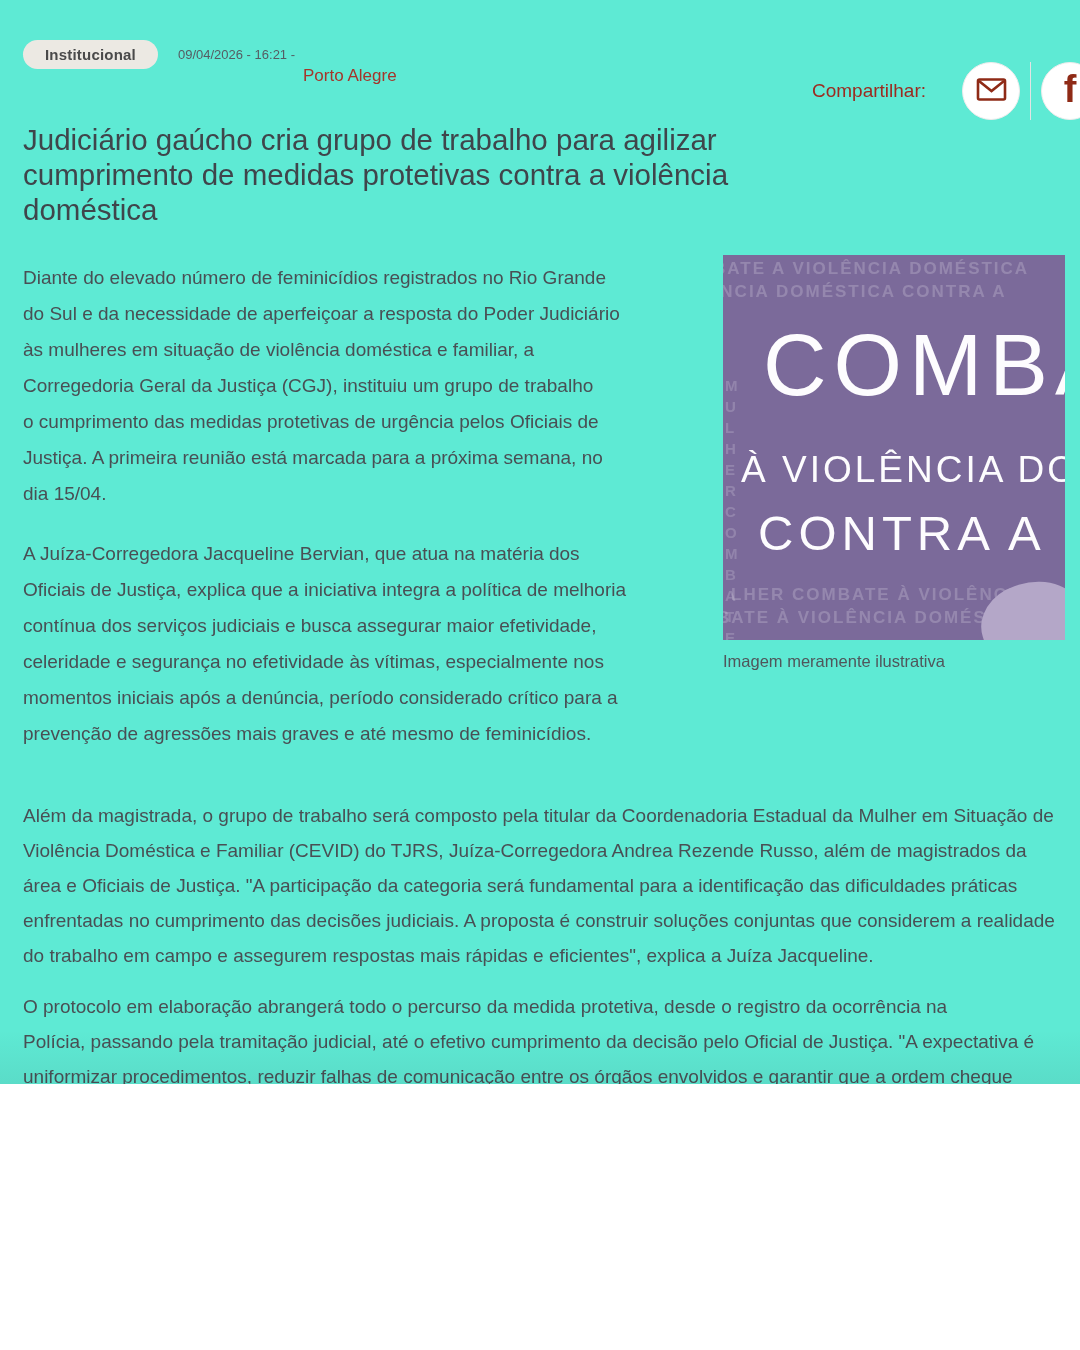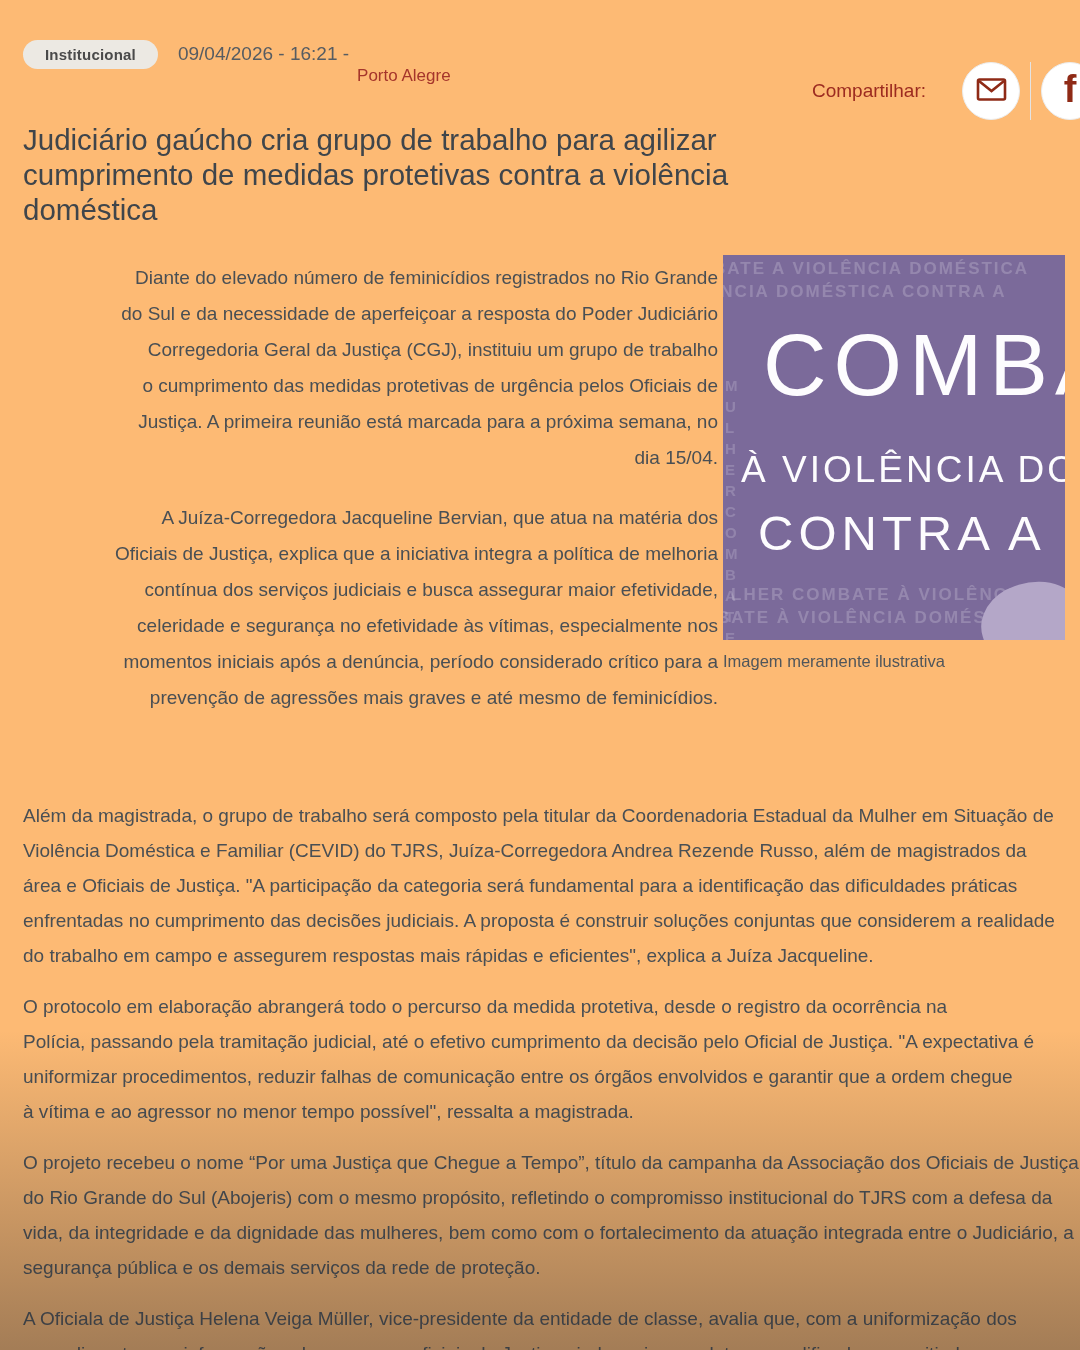"Institucional" .page { background: #fdba74 -> #5eead4; height: 1350px -> 1084px }
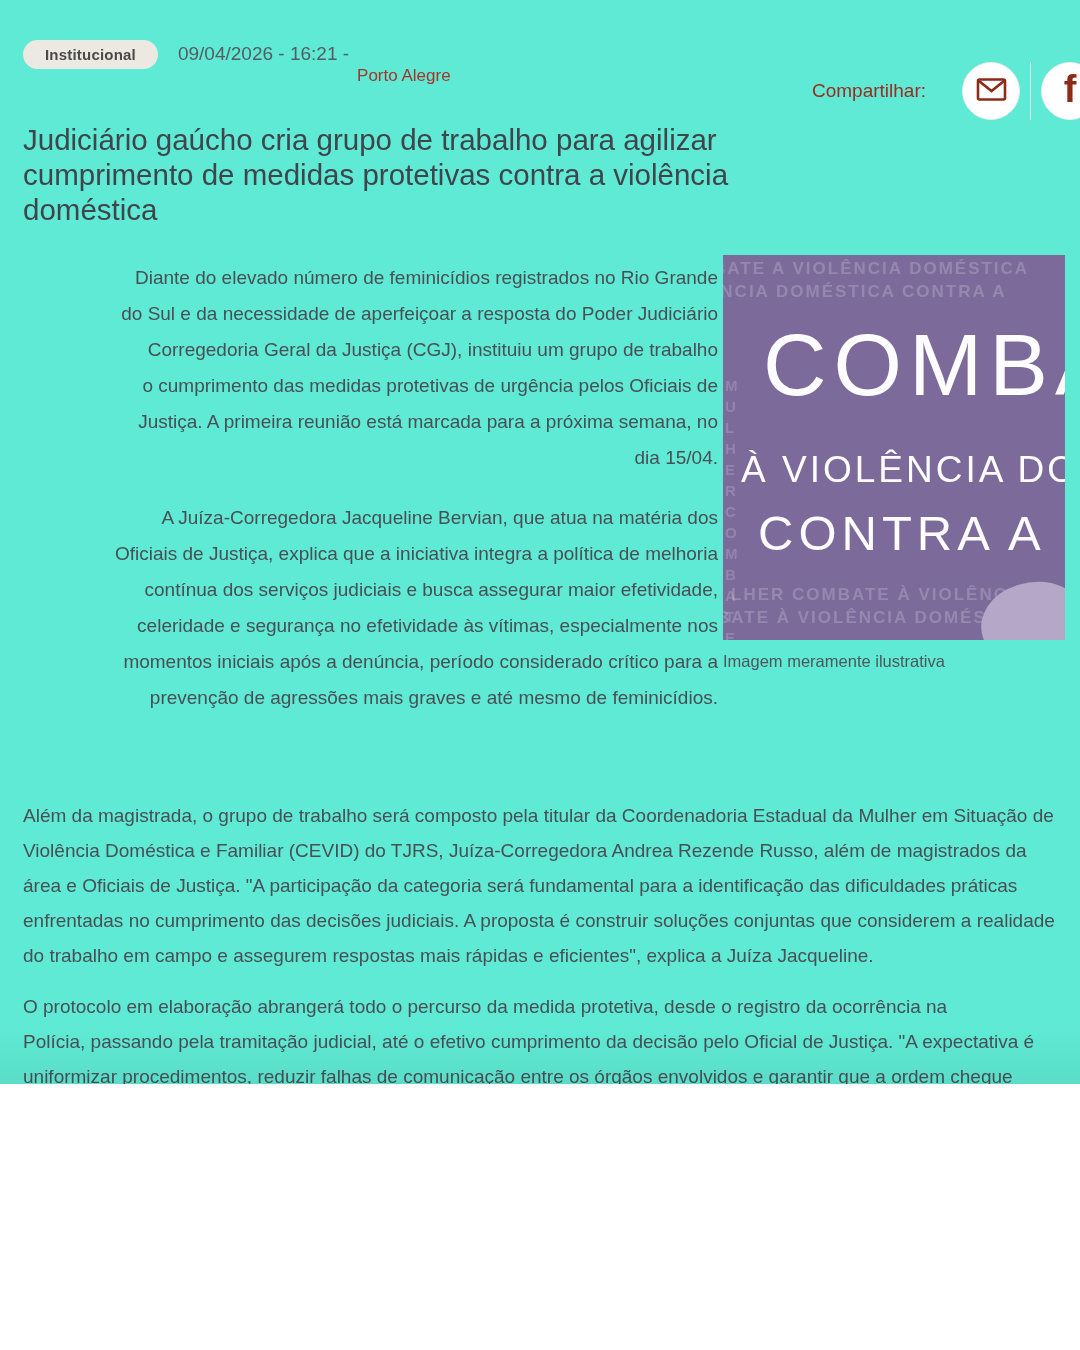"09/04/2026 - 16:21 -" .date { font-size: 19px -> 13px }
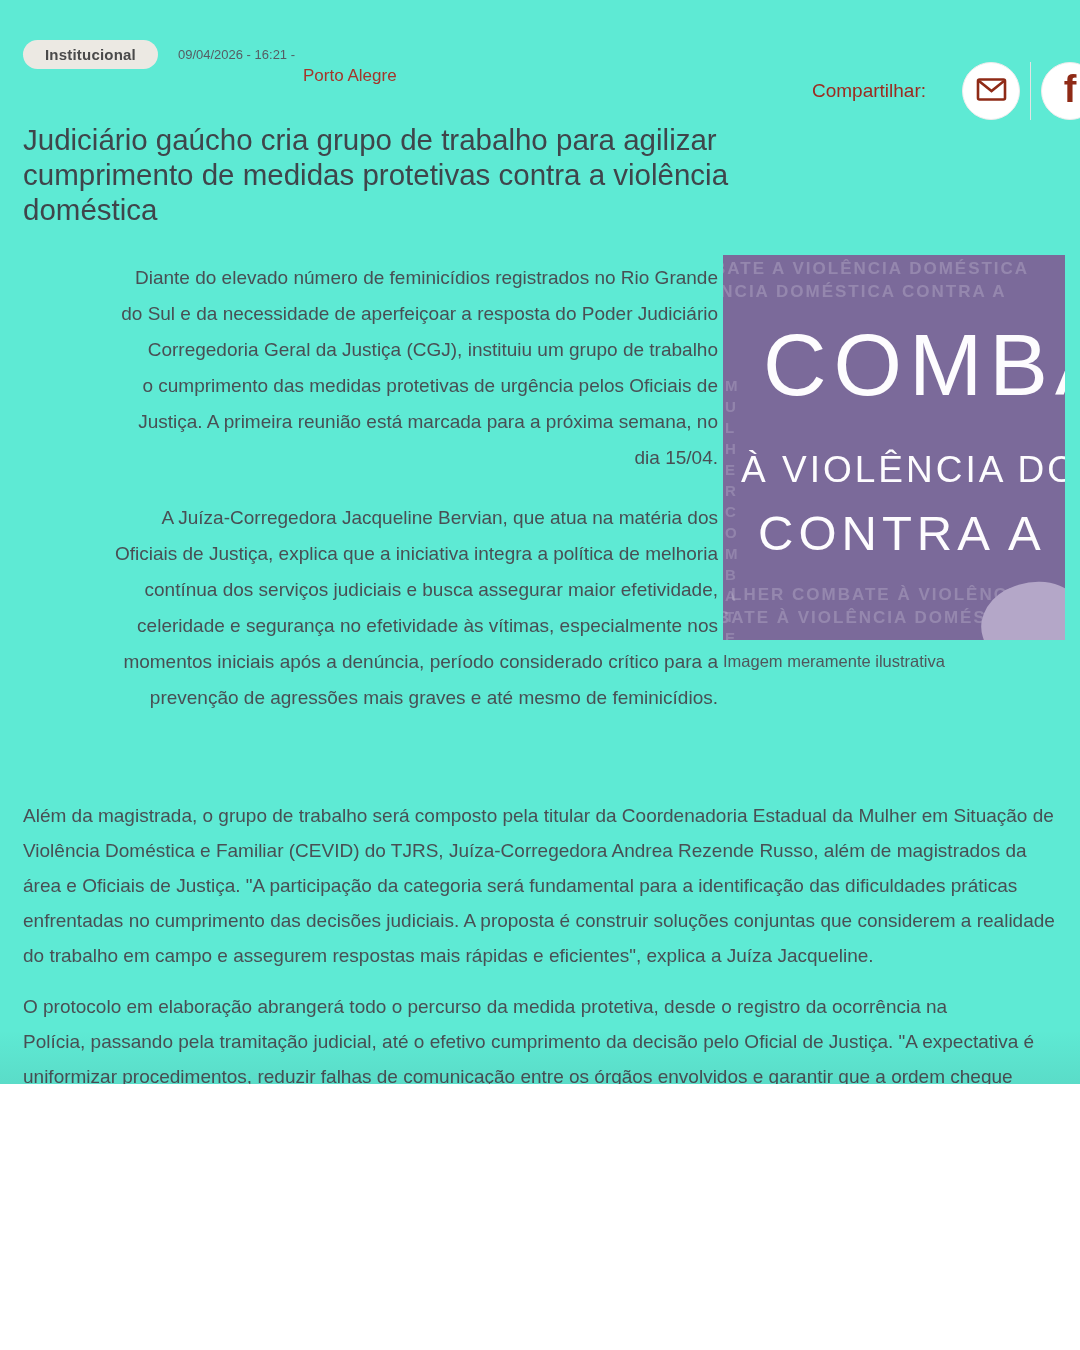"Diante do elevado número de" .lead-col .ln { text-align: right -> none }
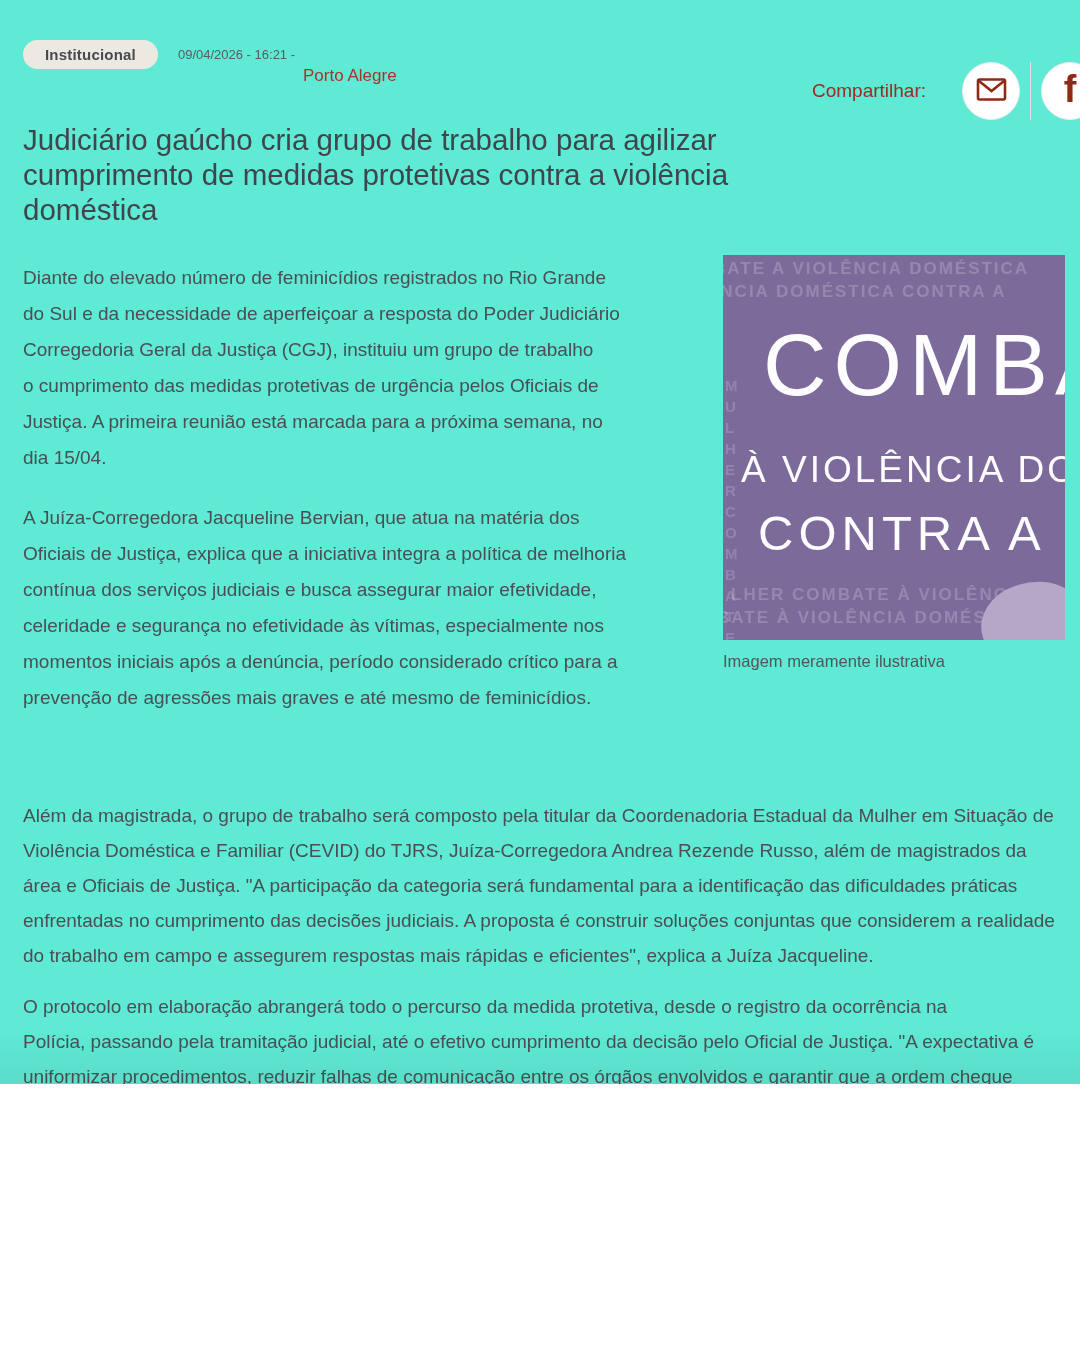"às mulheres em situação de" div.ln { html: none -> <div>às mulheres em situação de violência doméstica e familiar, a</div> }
